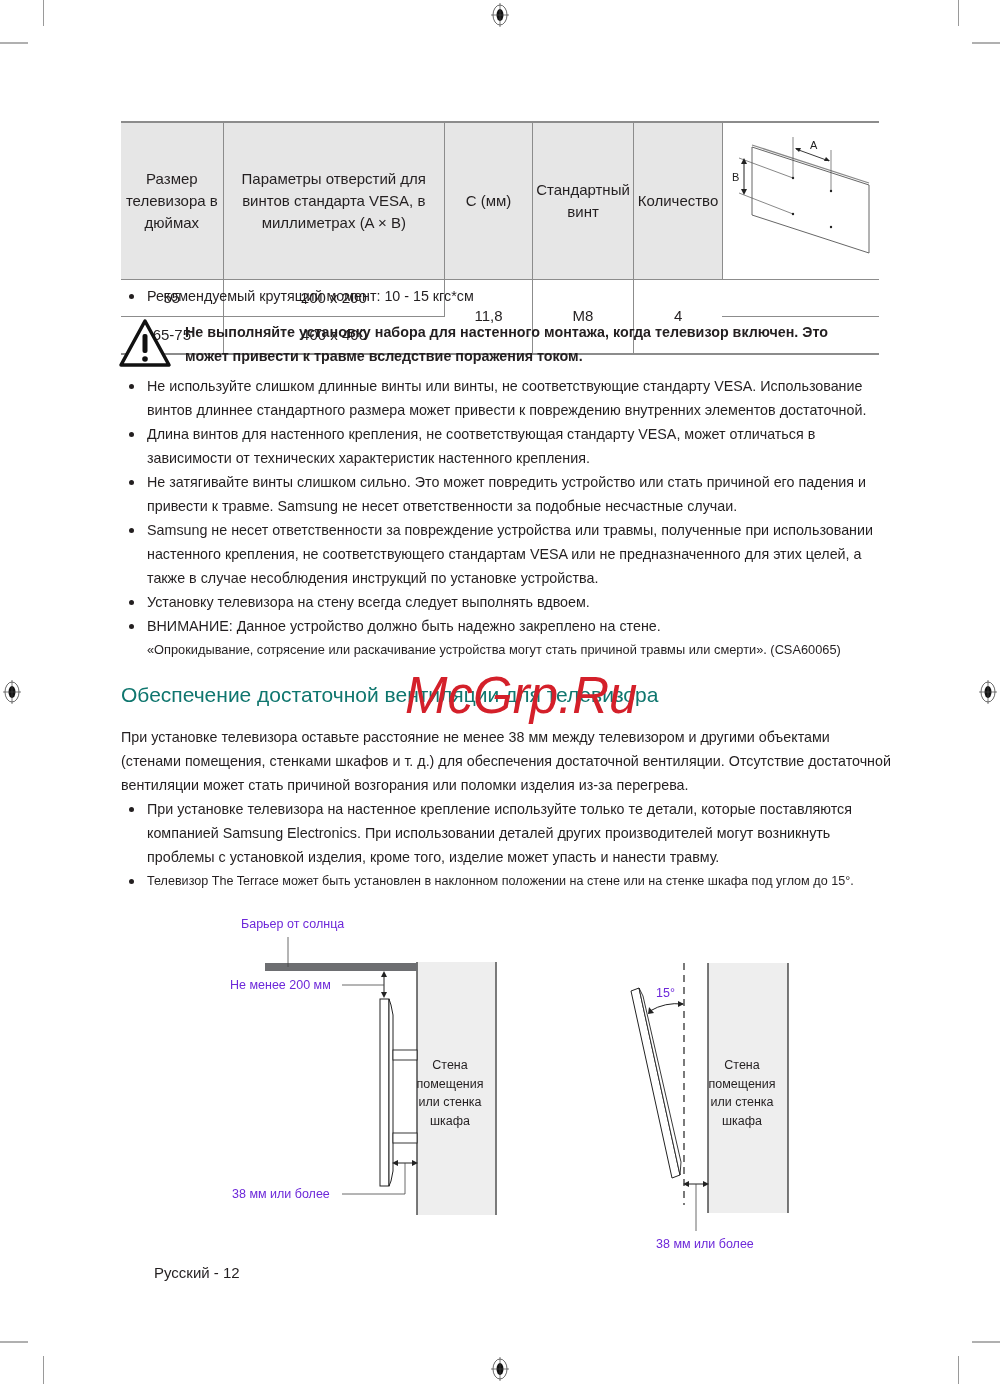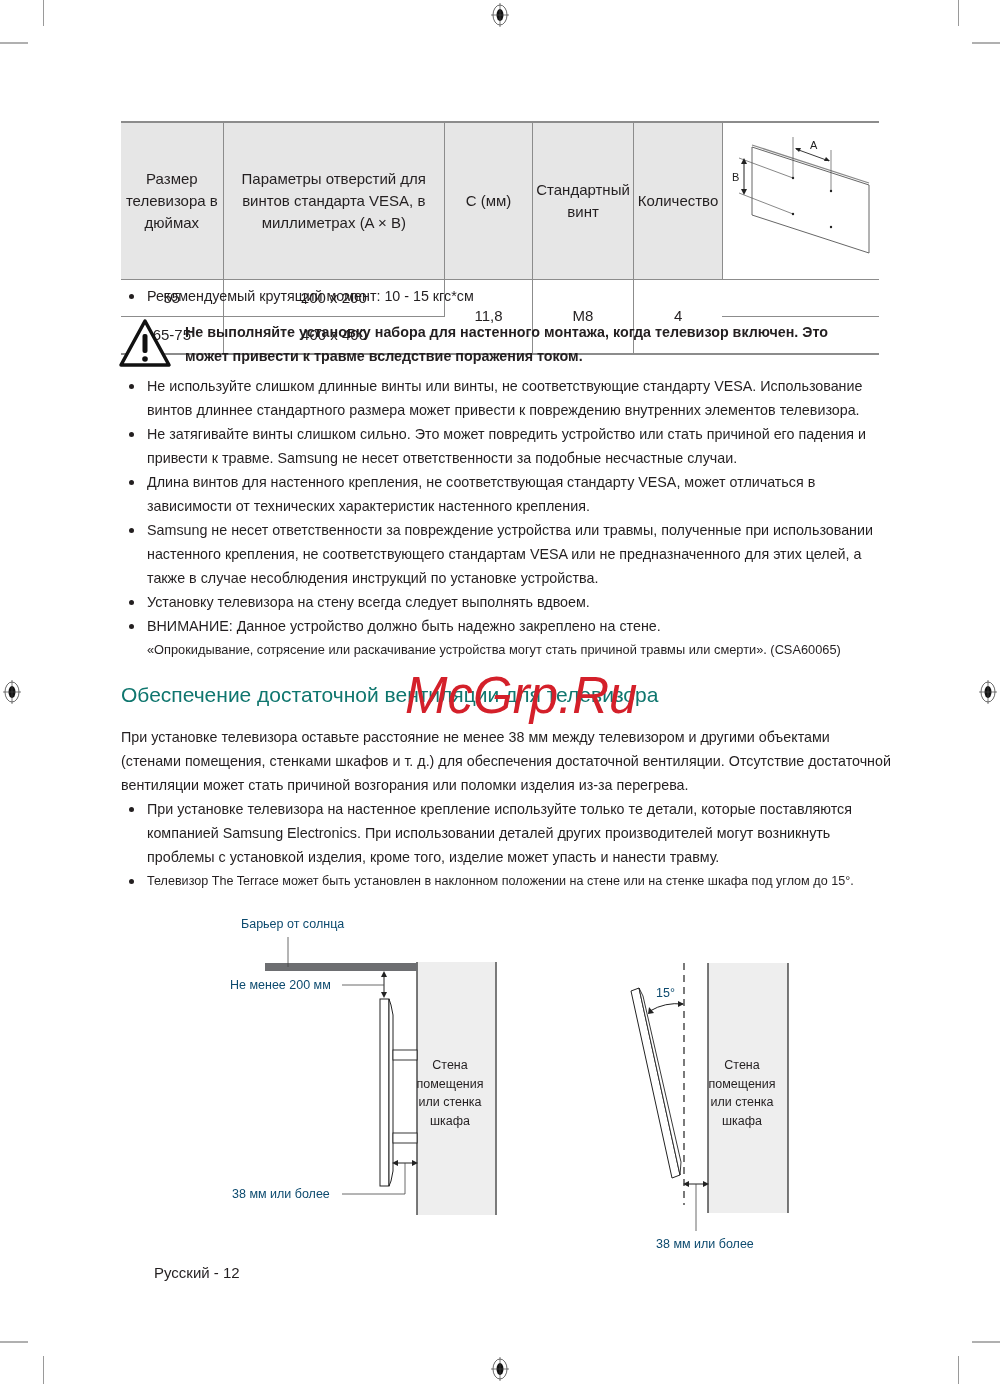"Не используйте слишком длинные винты" li { text: телевизора -> достаточной }
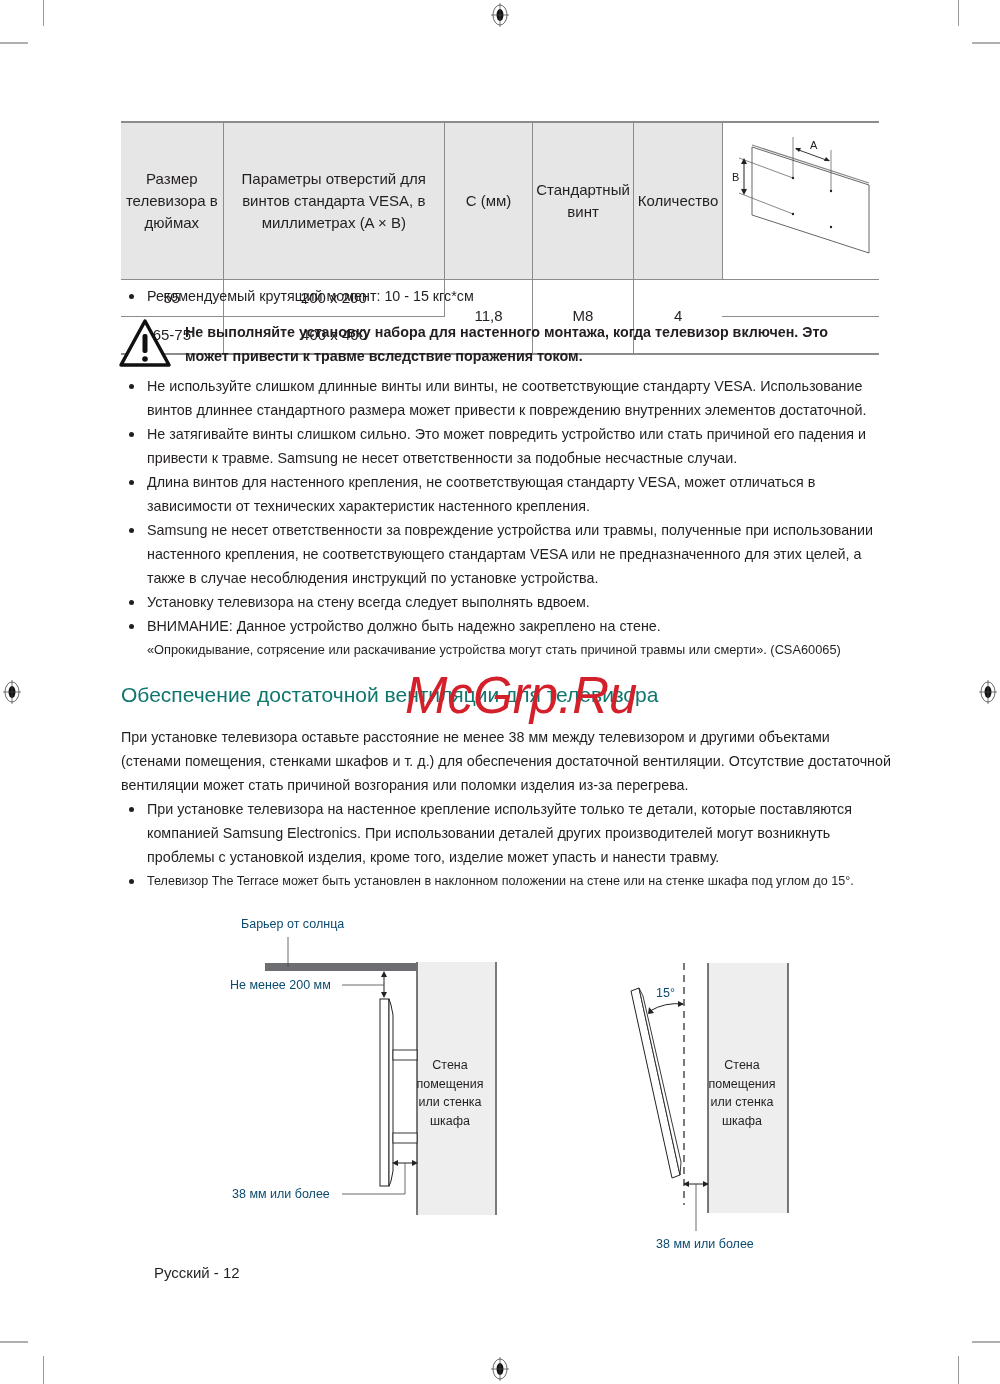"Не затягивайте винты слишком сильно." li { order: before "Длина винтов для настенного крепления," -> after "Длина винтов для настенного крепления," }
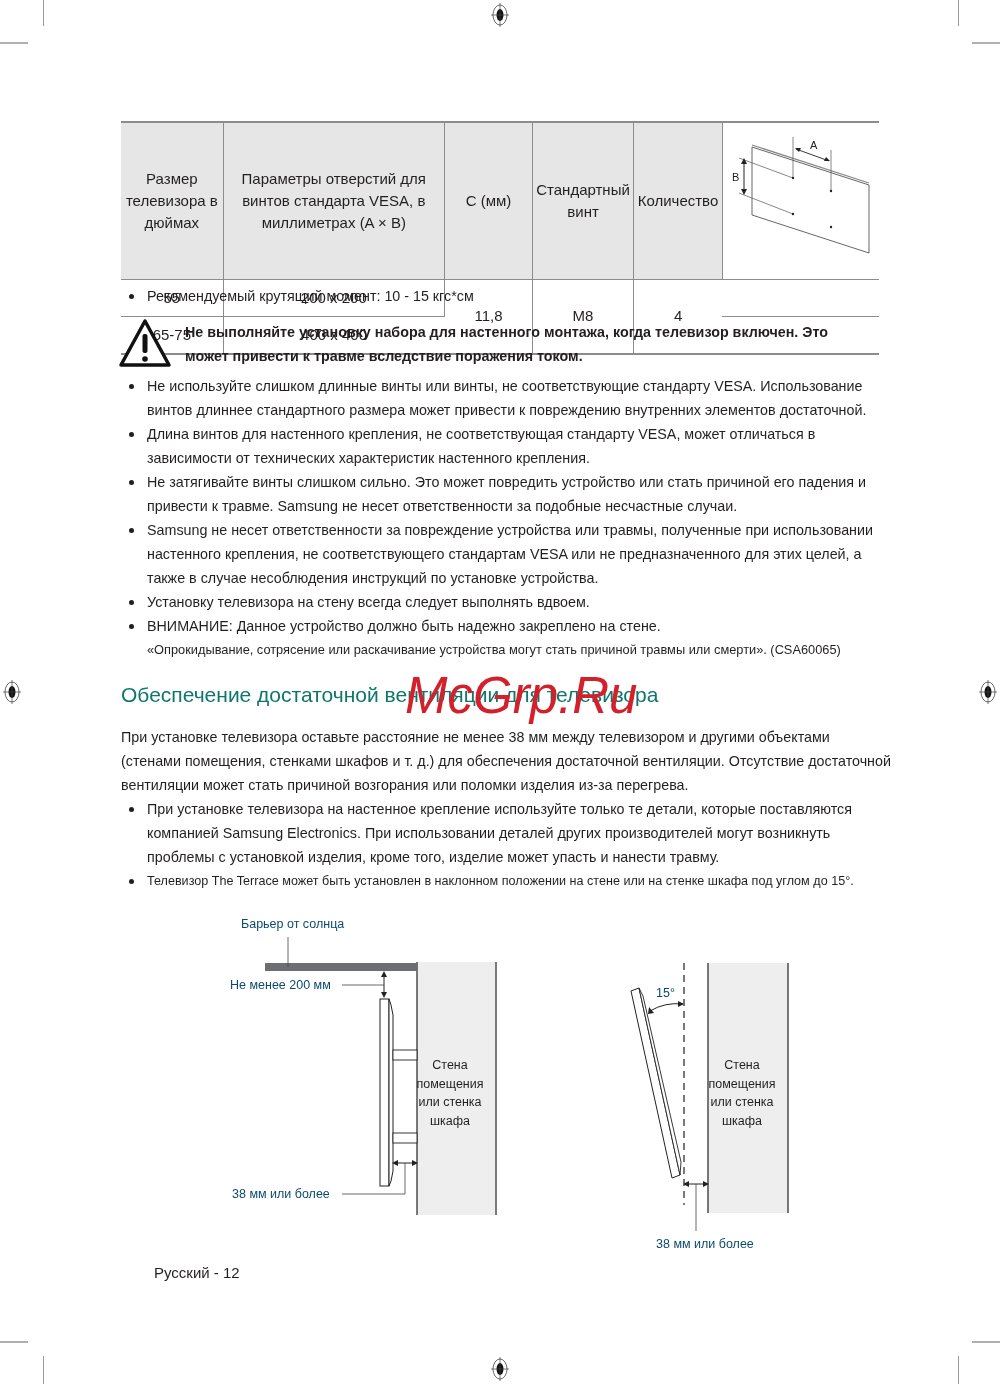"Барьер от солнца" .diag-label { color: #0c4a6e -> #6d28d9 }
